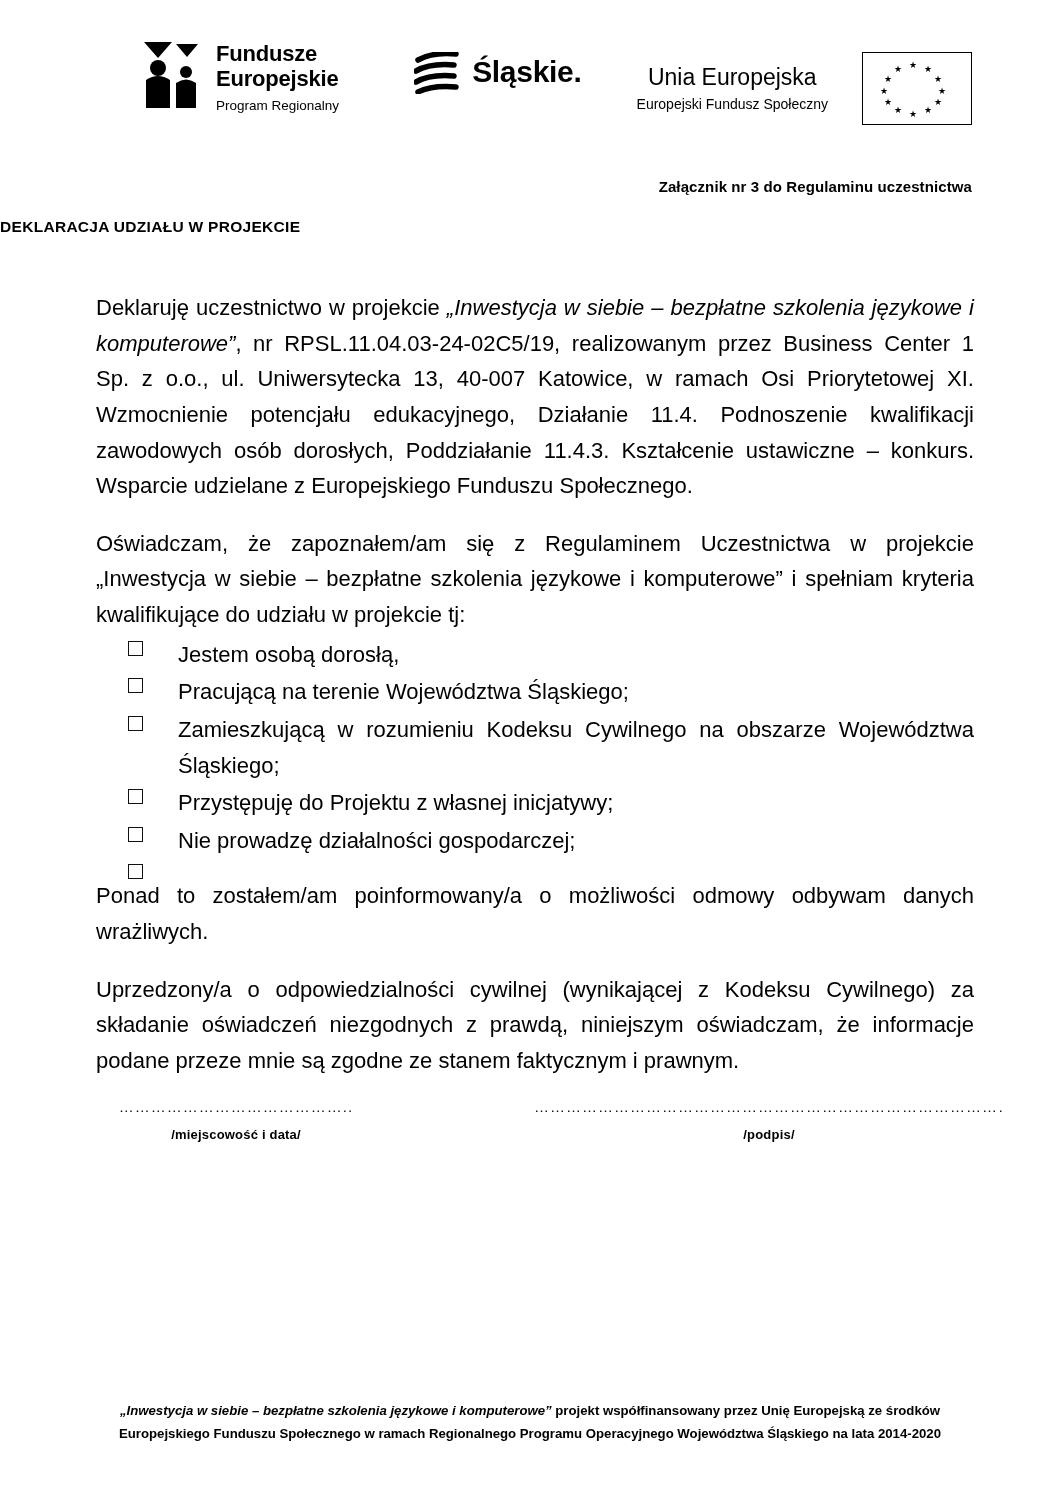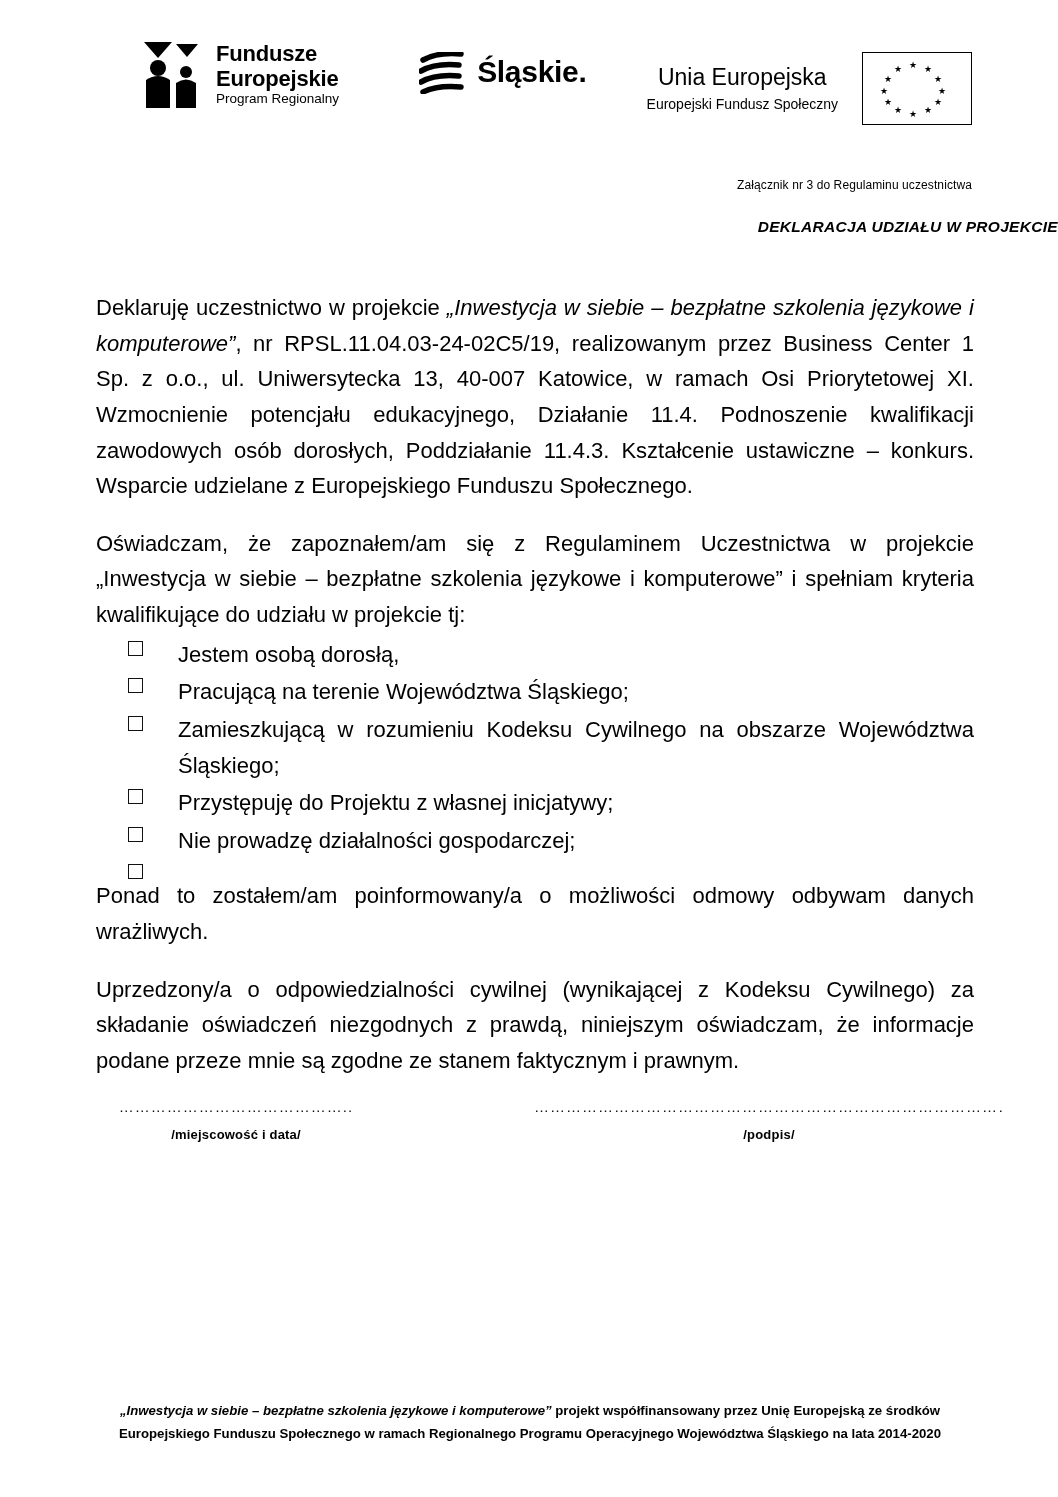"Unia Europejska" .ue-logo { gap: 24px -> 34px }
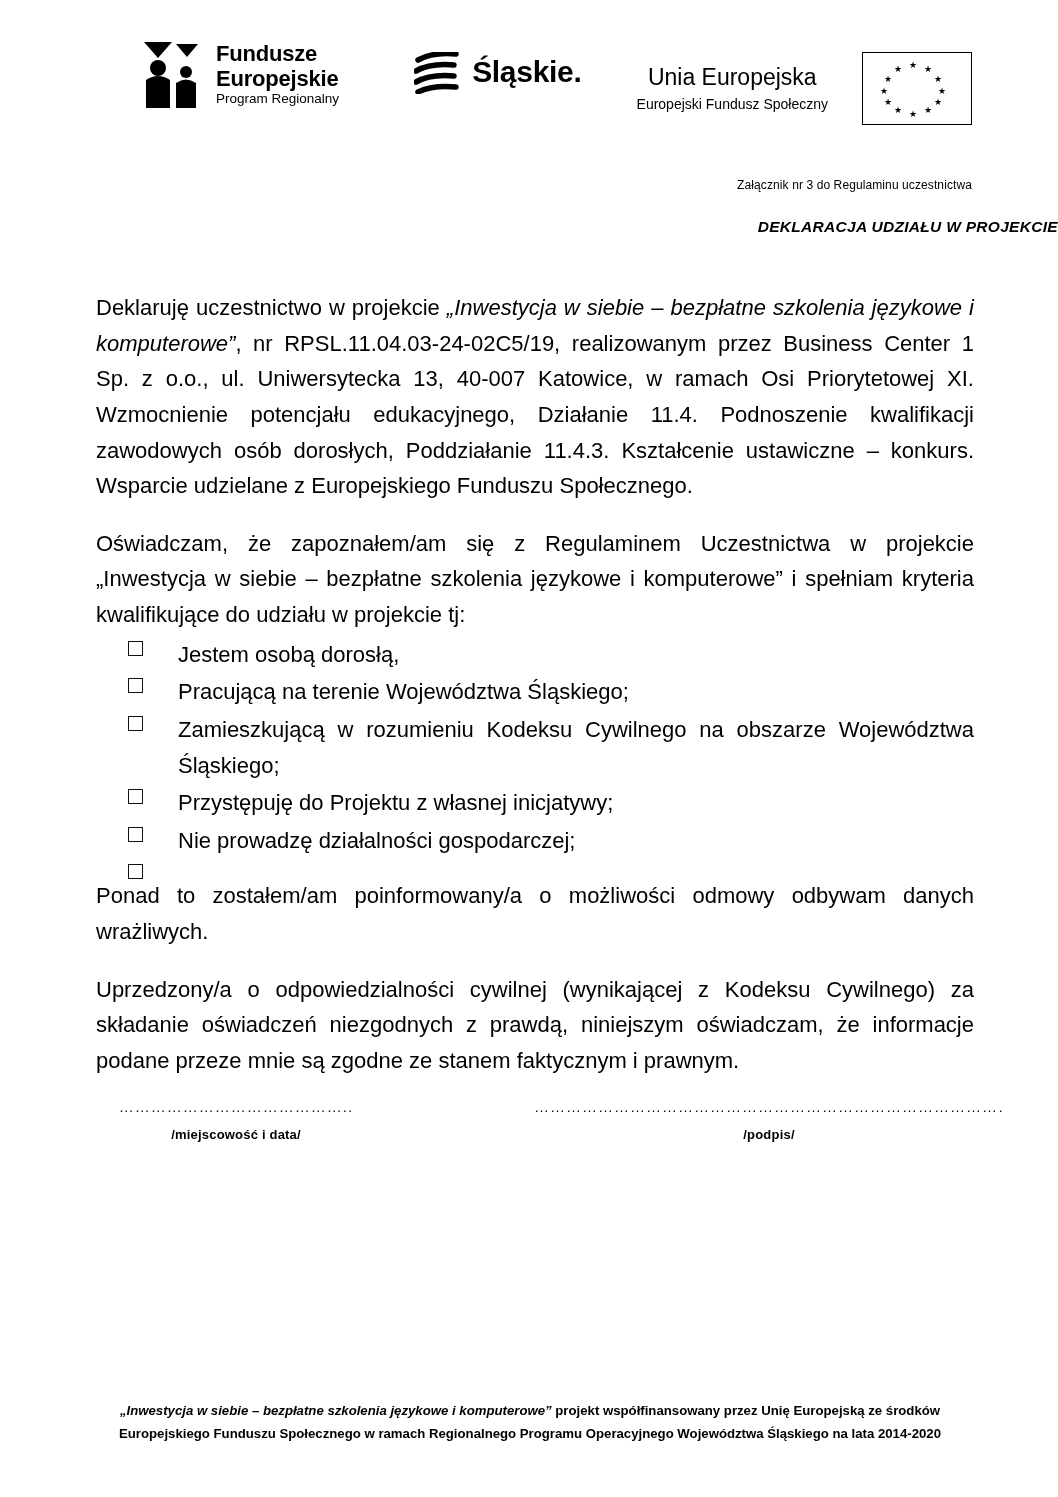"Program Regionalny" .fe-l3 { margin-top: none -> 7px }
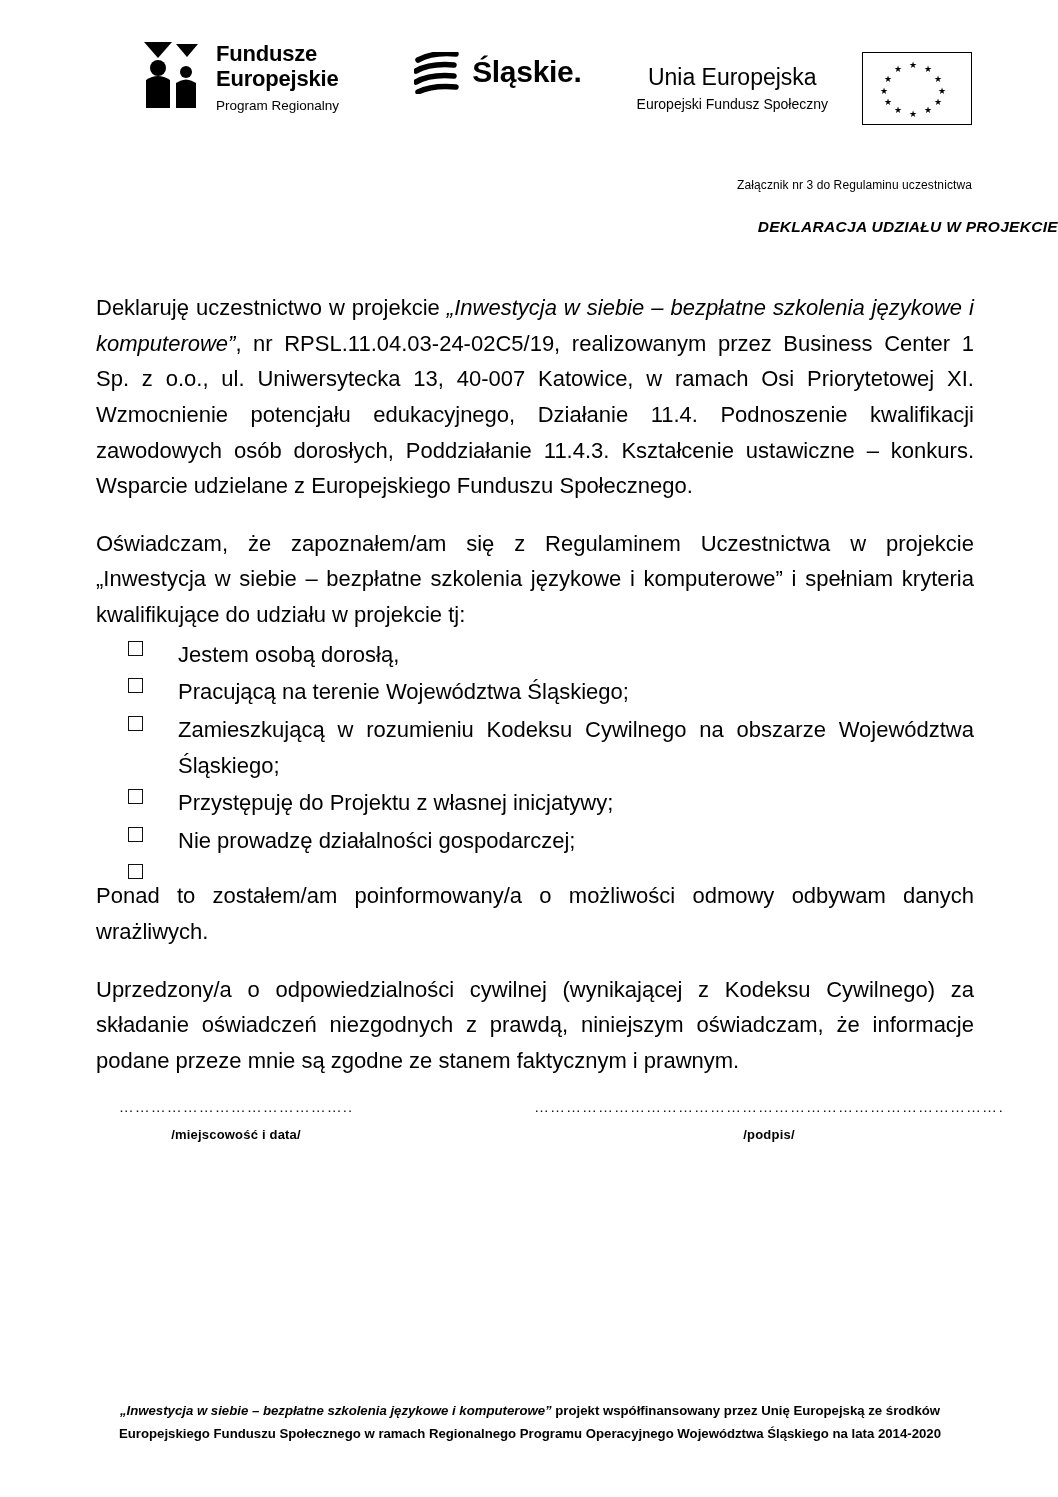"Załącznik nr 3 do Regulaminu" .annex { font-size: 12px -> 15px; font-weight: normal -> bold }
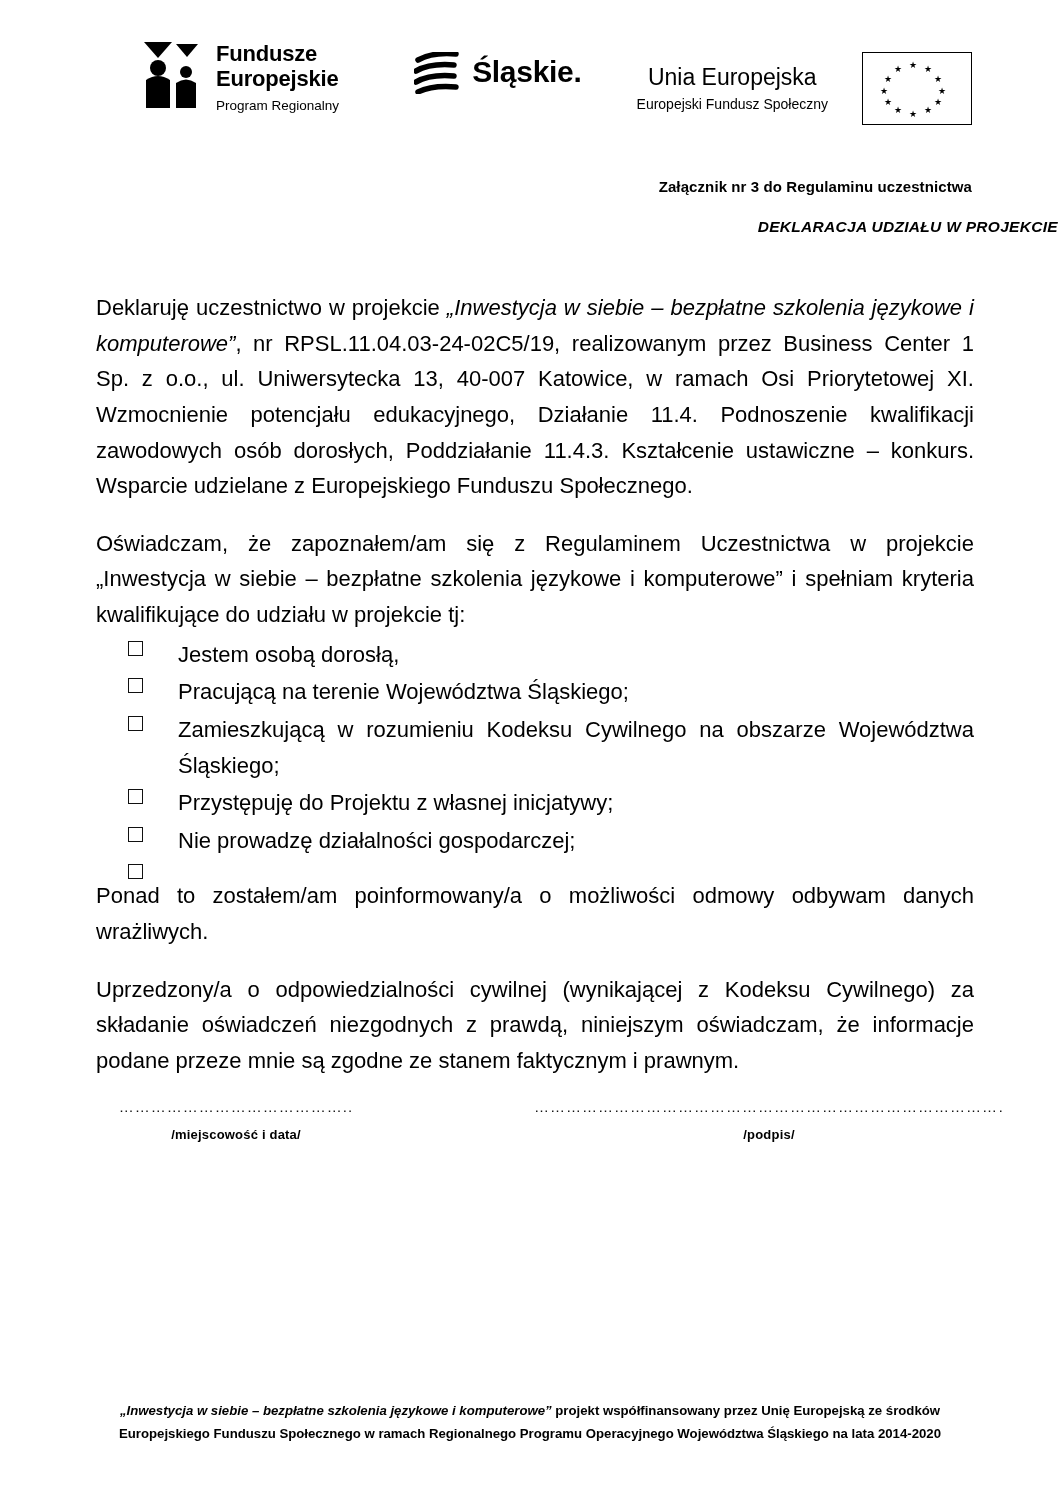"DEKLARACJA UDZIAŁU W PROJEKCIE" .doc-title { font-style: italic -> none; text-align: right -> left }
